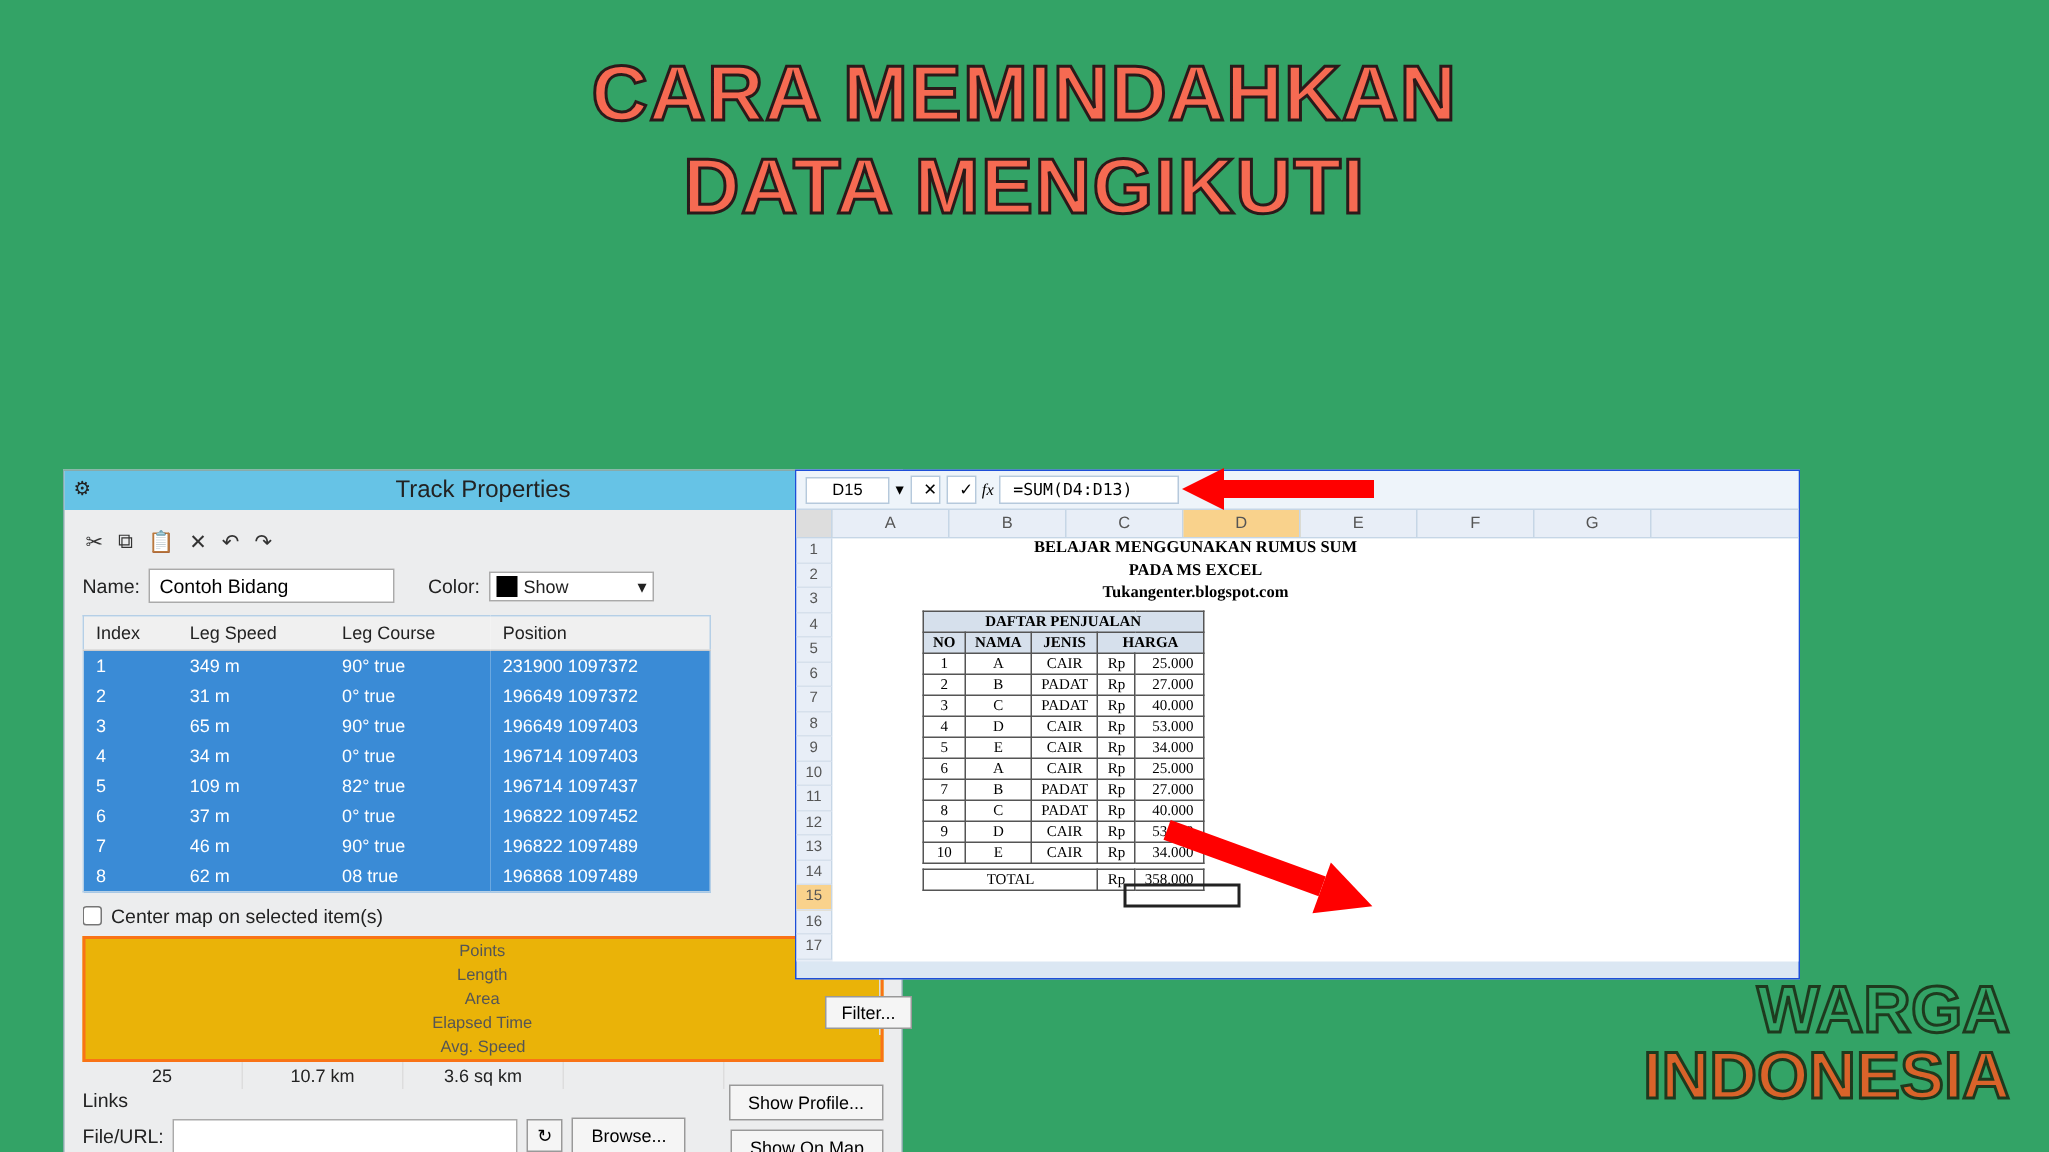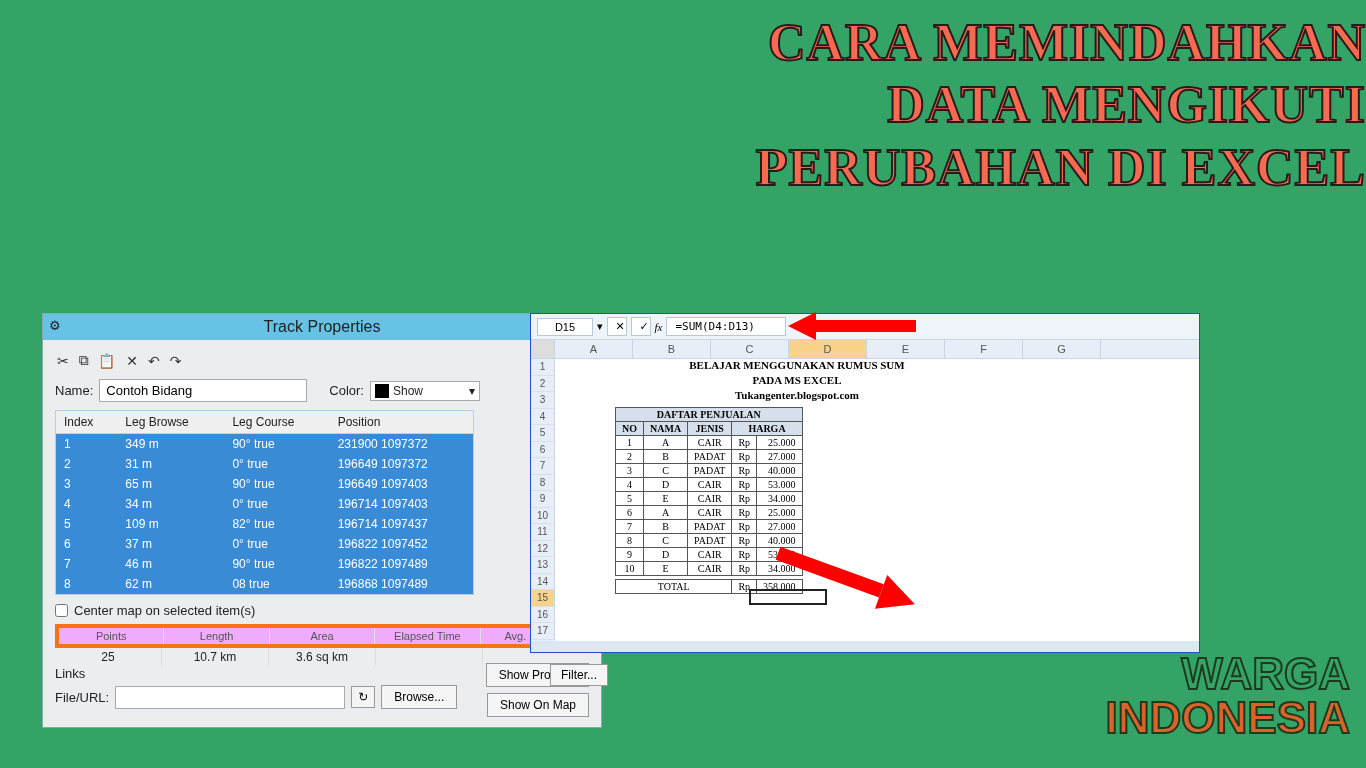"CARA MEMINDAHKAN" .headline { font-family: Liberation Serif, serif -> Liberation Sans, sans-serif; padding-top: 12px -> 32px; text-align: right -> center }
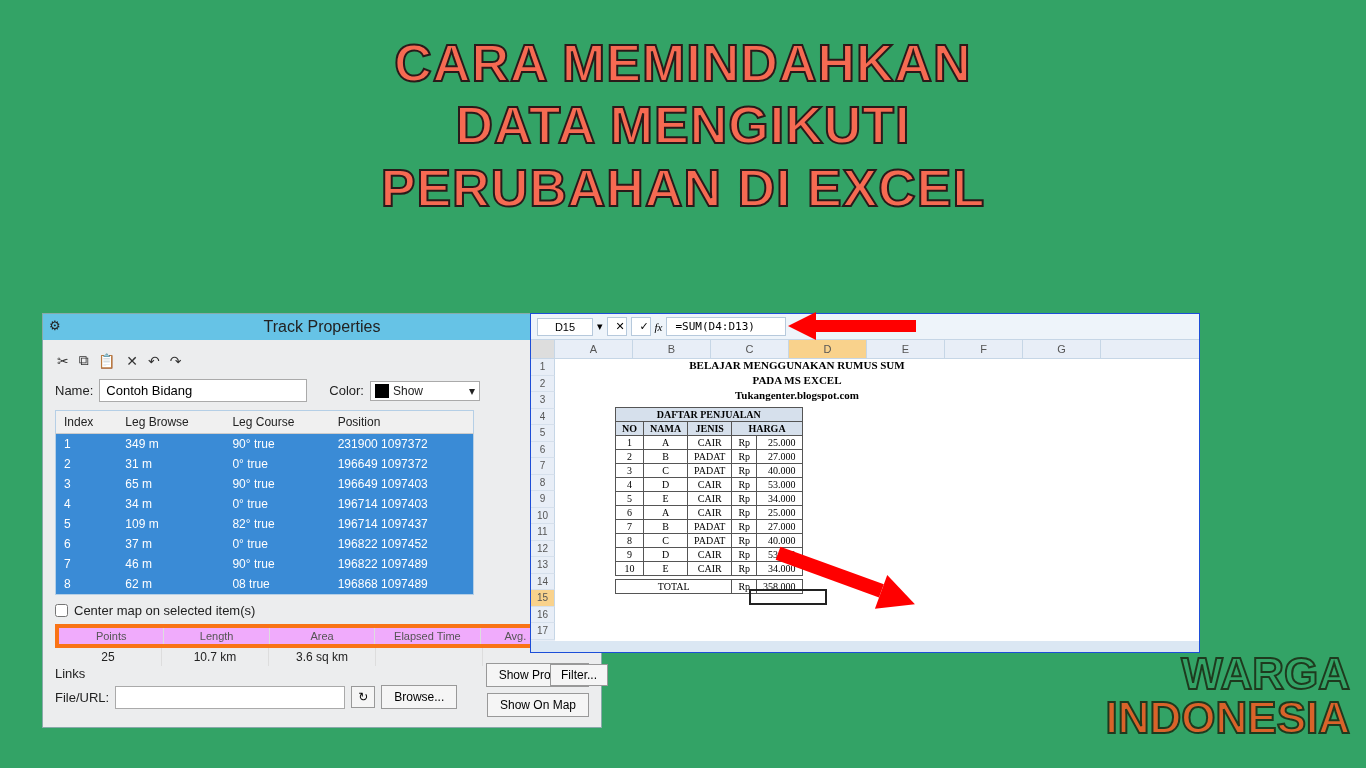"PERUBAHAN DI EXCEL" div { html: <div>PERUBAHAN DI EXCEL</div> -> none }
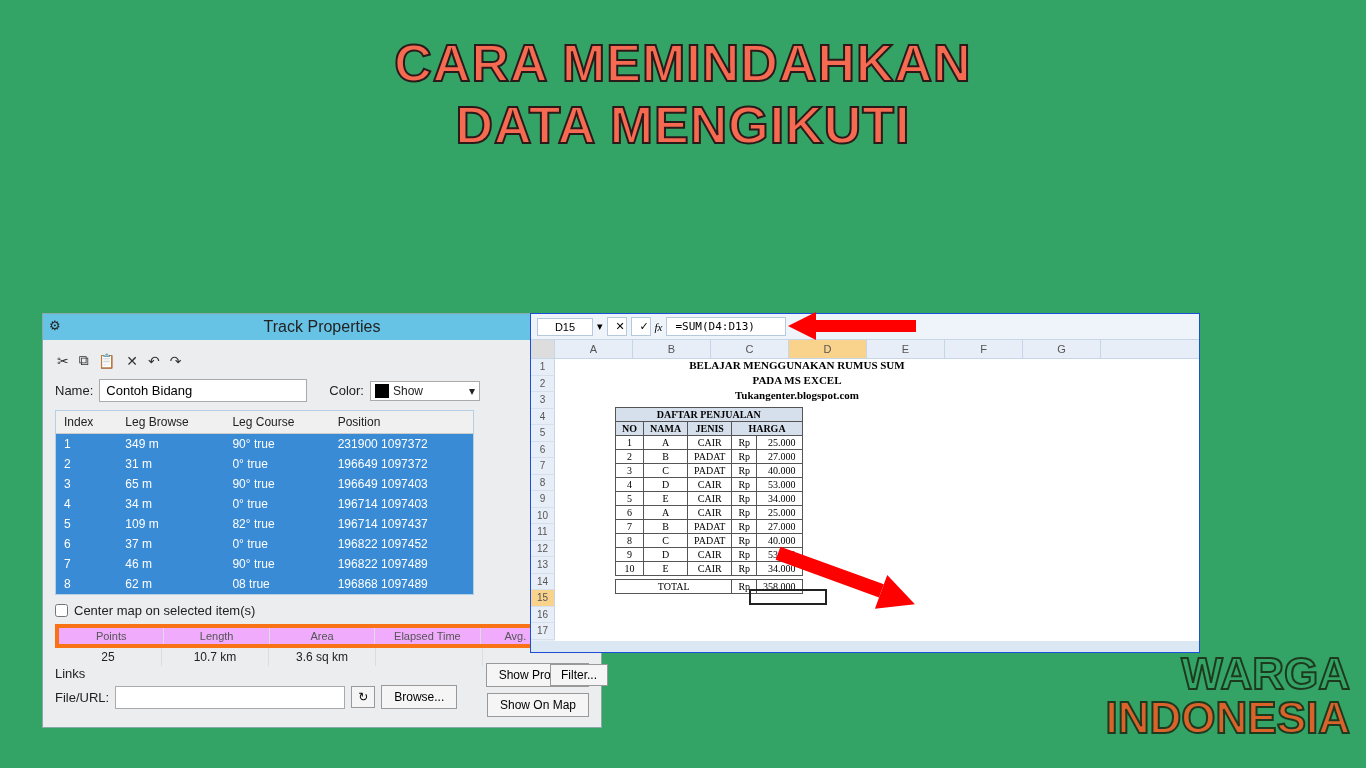"Contoh Bidang" .name-in { width: 208px -> 164px }
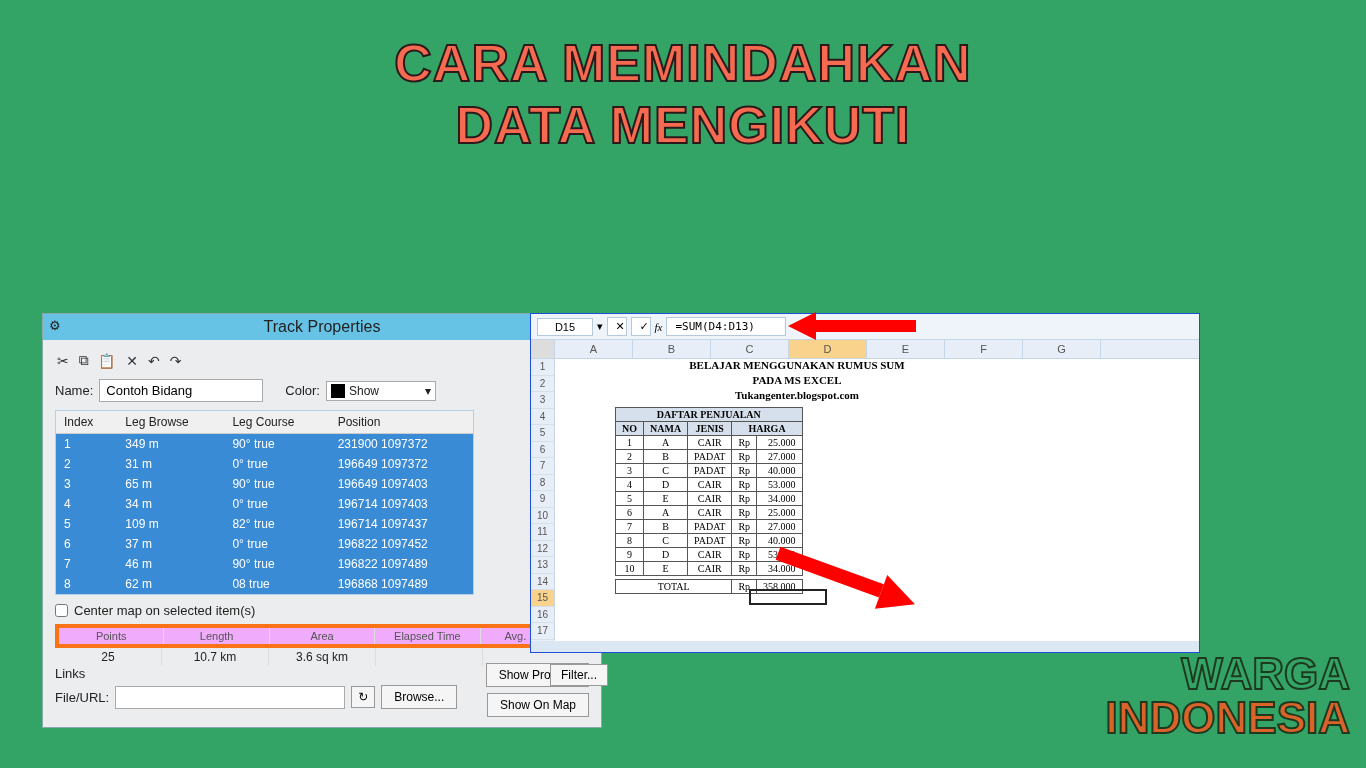"Leg Browse" th { text: Browse -> Speed }
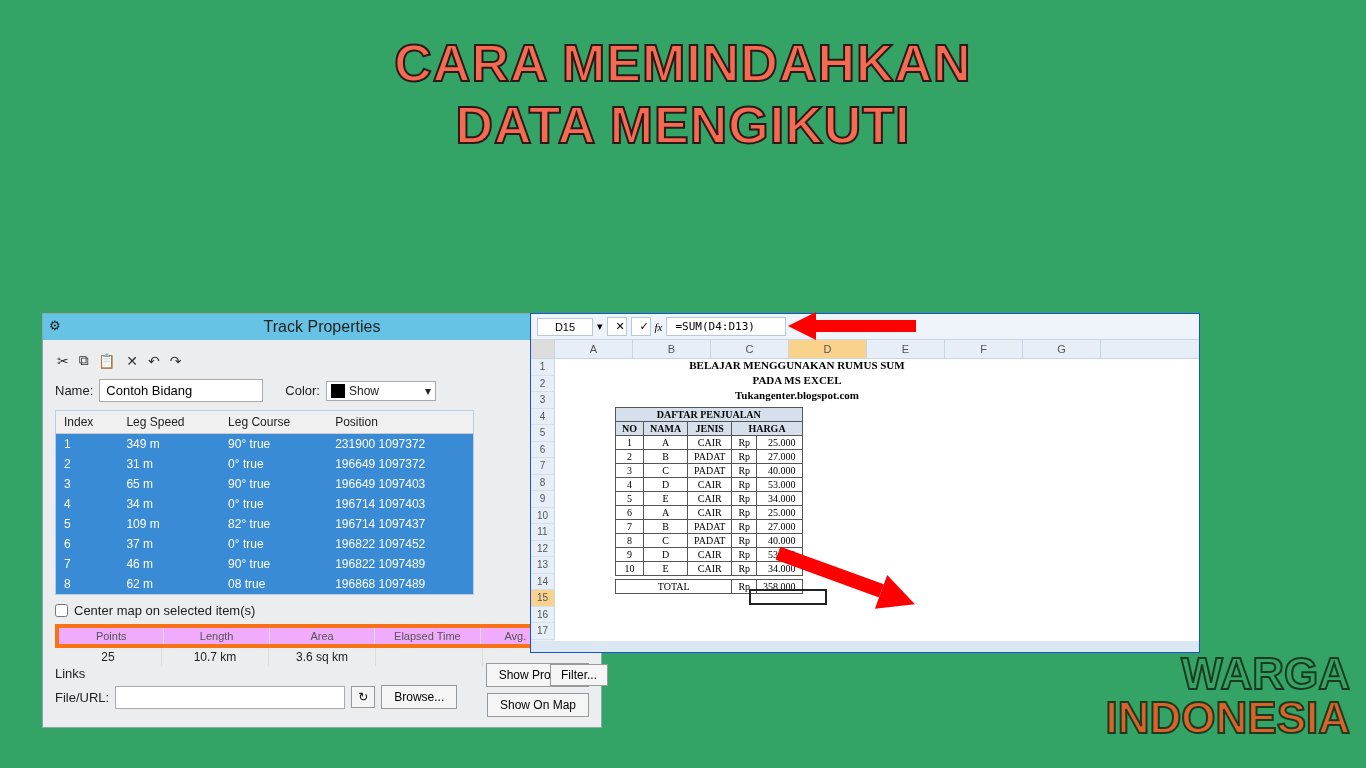"Points" .stats { background: #f0abfc -> #eab308; border: 4px solid #f97316 -> 2px solid #f97316; flex-direction: none -> column }
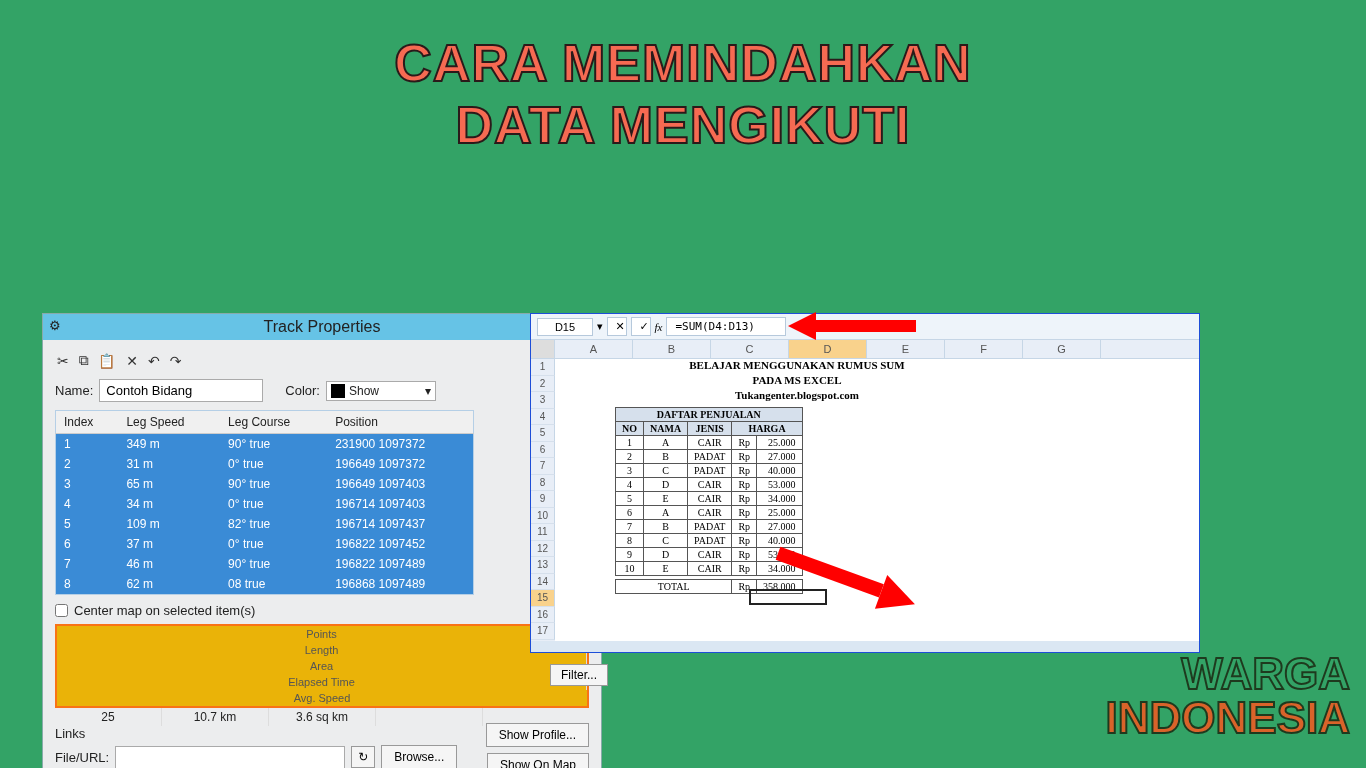"WARGA" .wm { right: 16px -> 26px }
